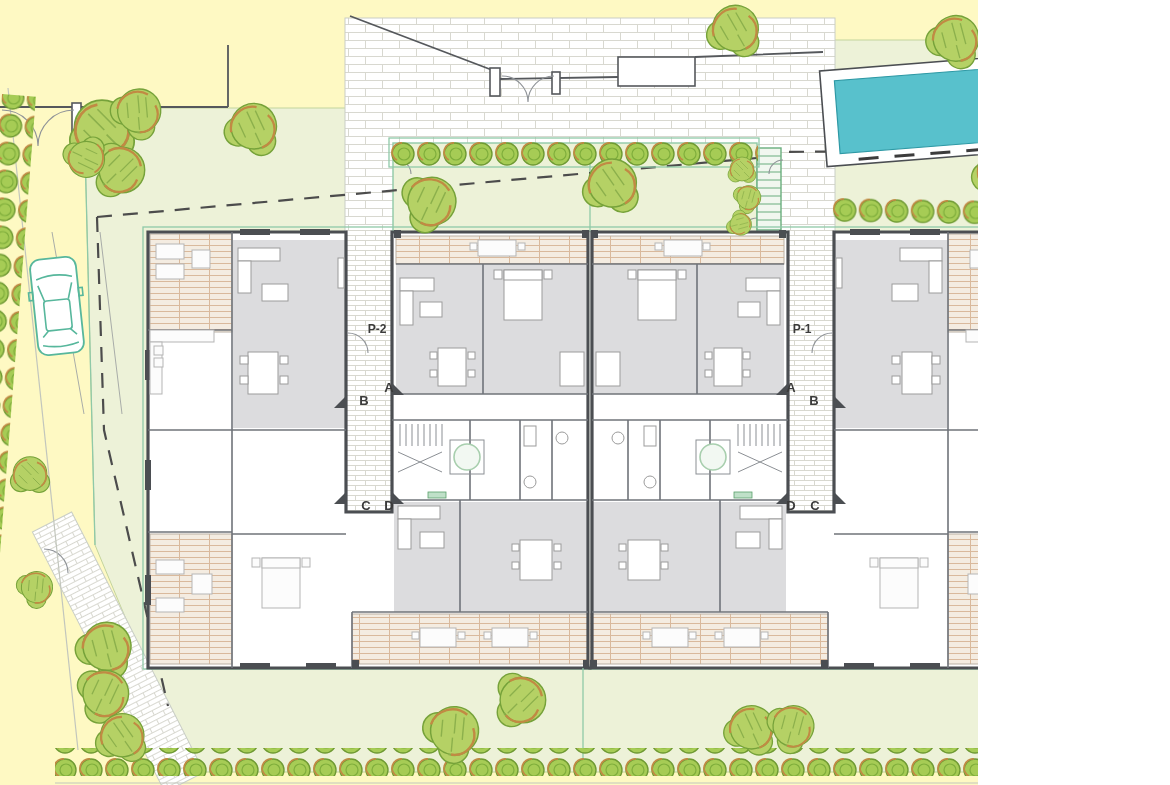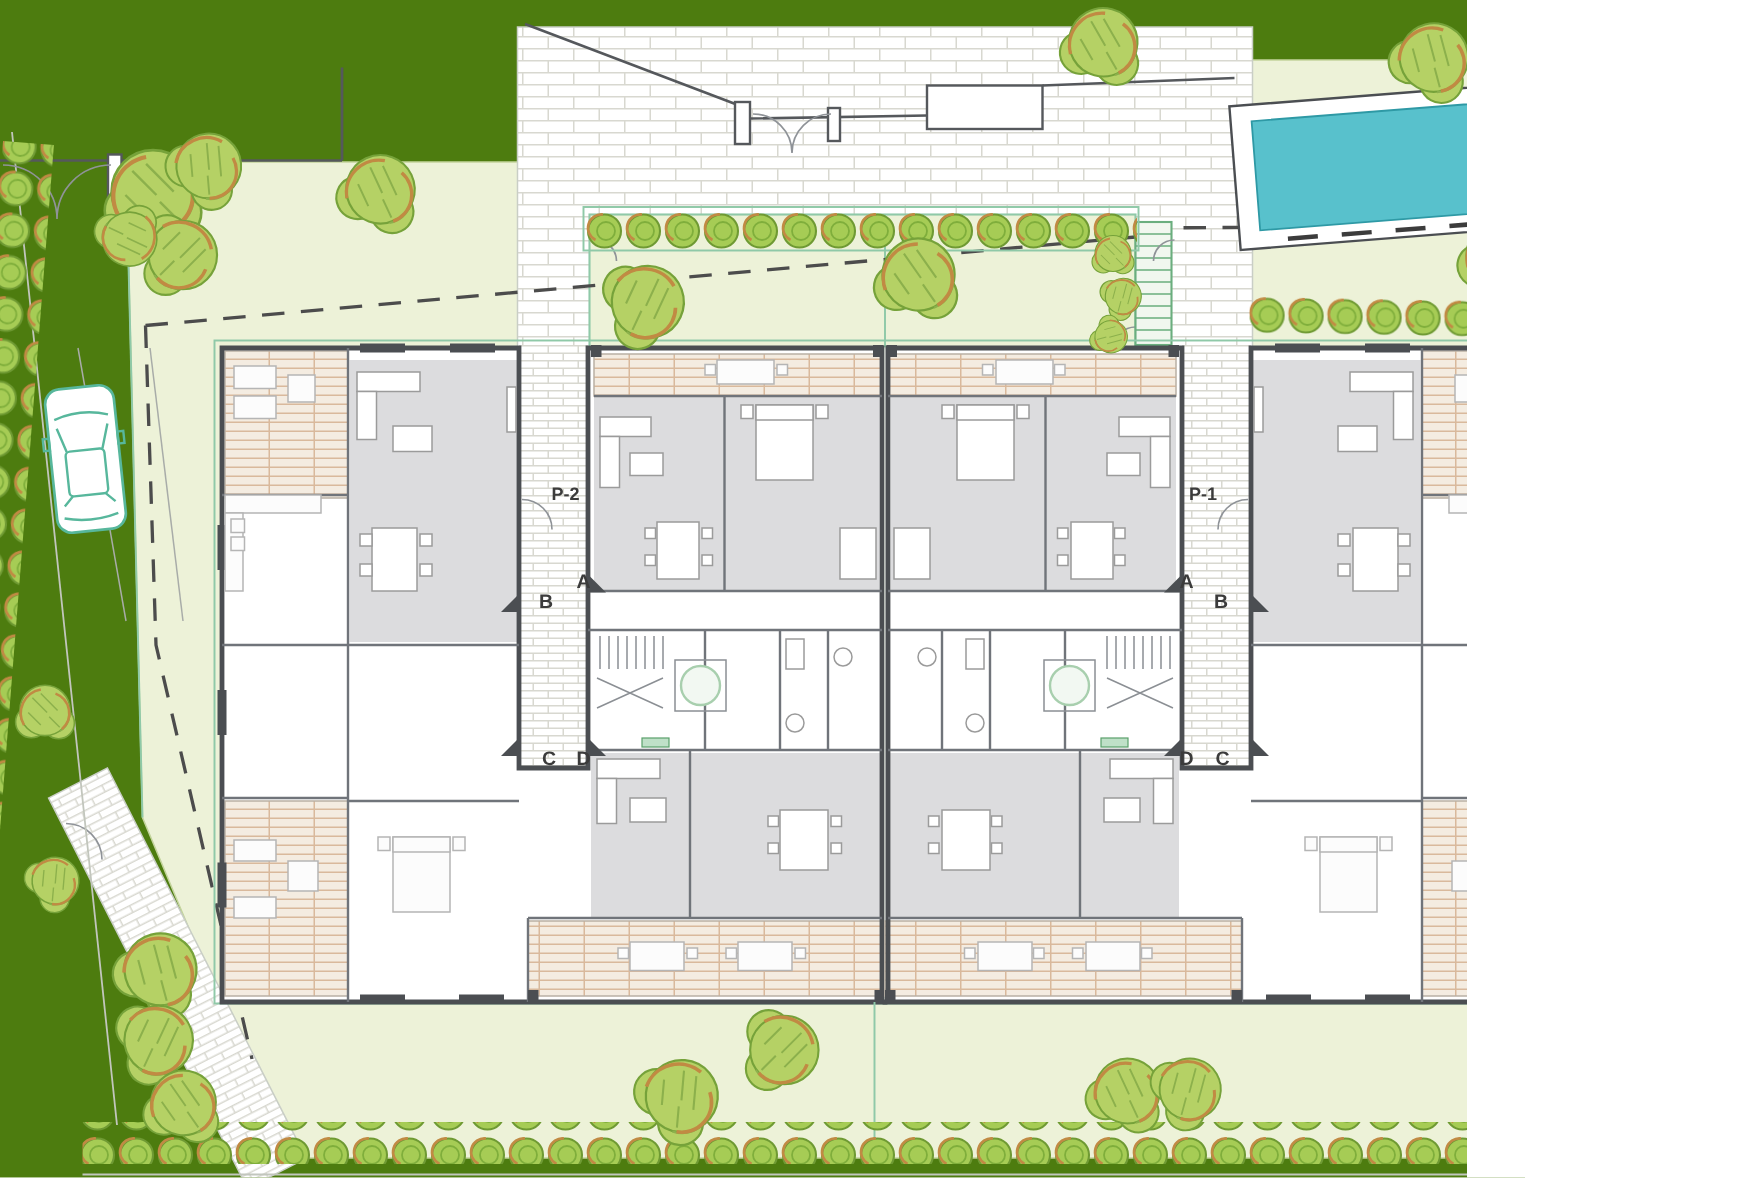"P-2" #stage { background: #4d7c0f -> #fef9c3 }
